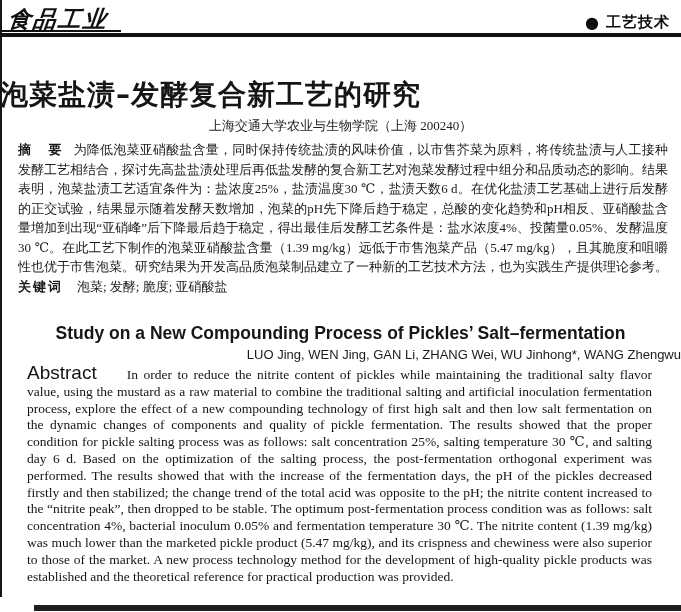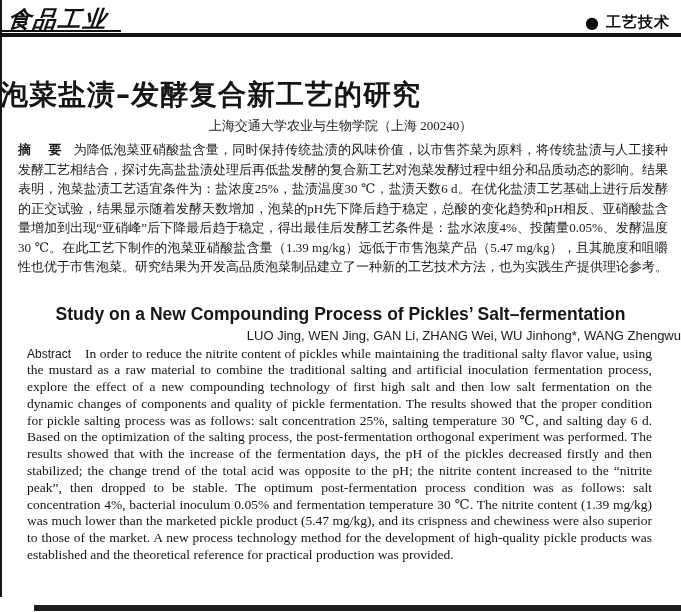"关键词 泡菜; 发酵; 脆度; 亚硝酸盐" p.cn-keywords { html: none -> <p><span>关键词</span><span>泡菜; 发酵; 脆度; 亚硝酸盐</span></p> }
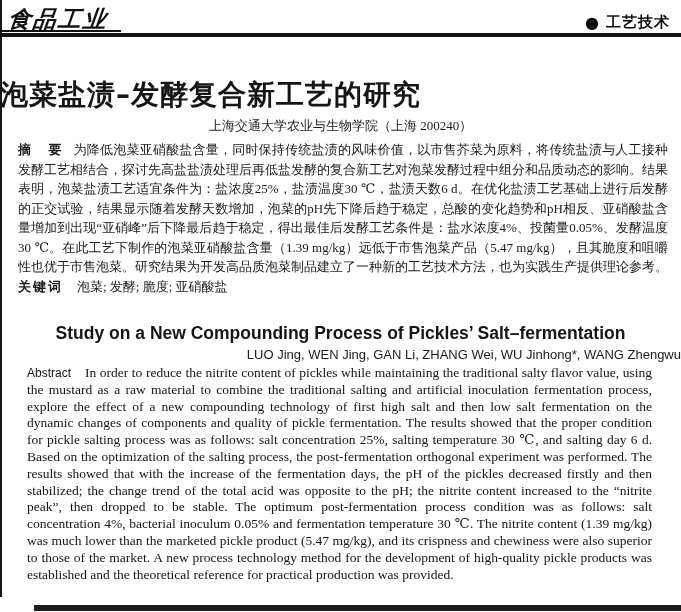"Abstract" .en-abstract .label, .en-keywords .label { font-size: 12px -> 19px; margin-right: 14px -> 30px }
